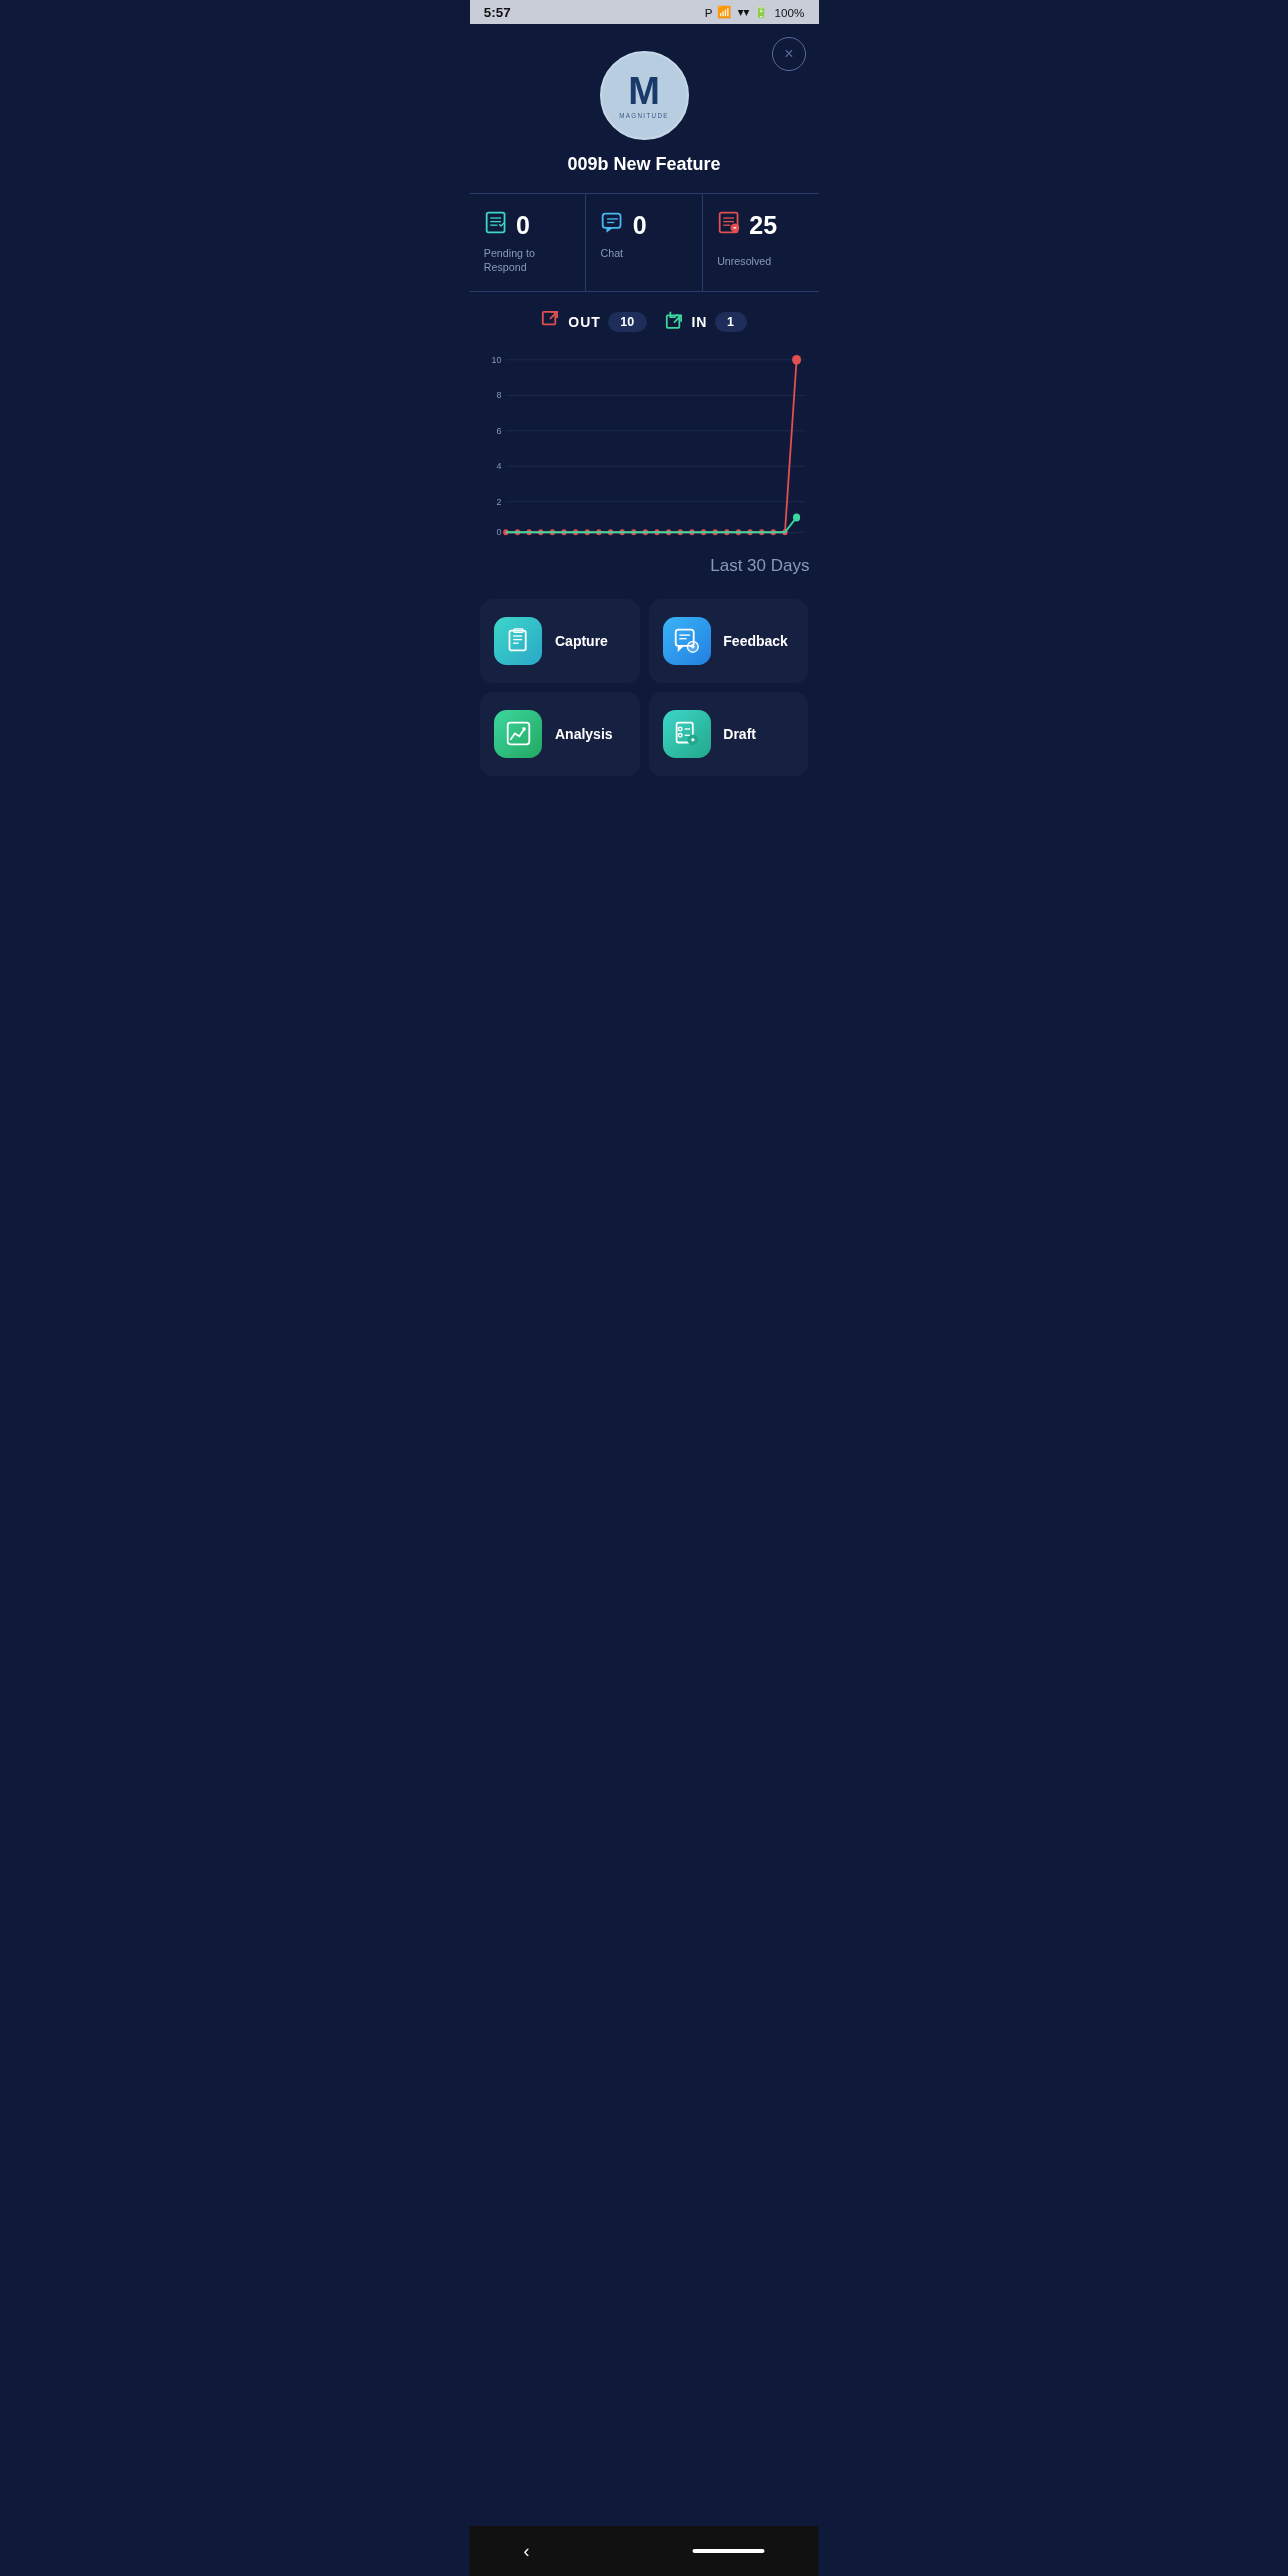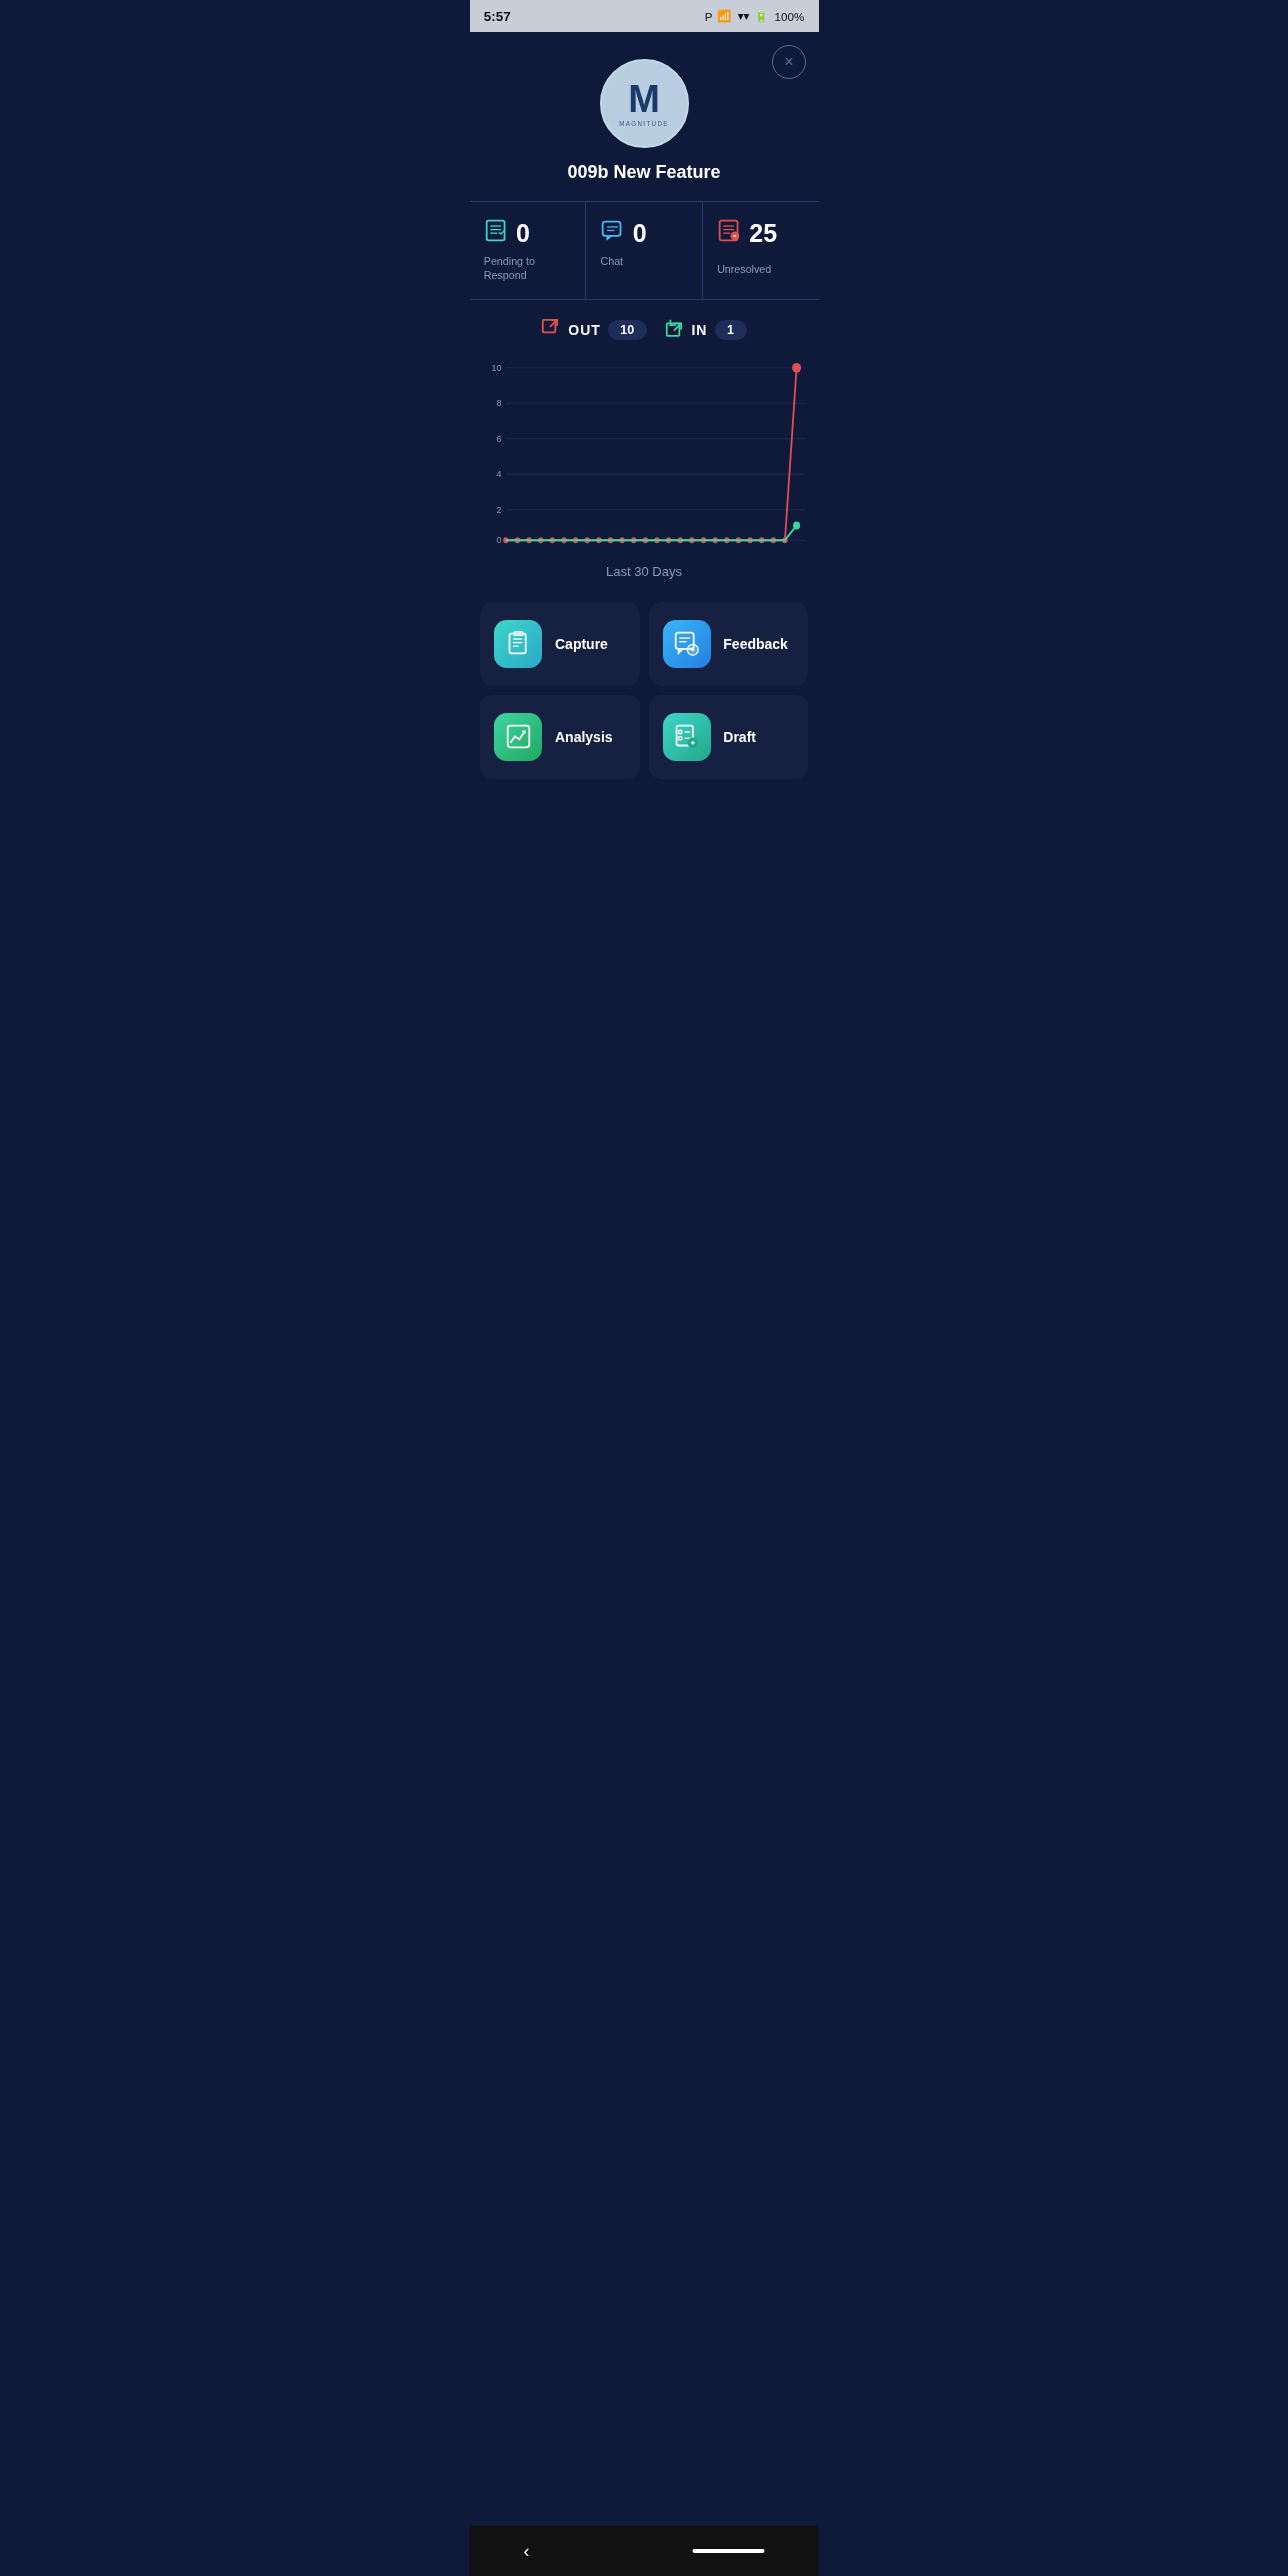"5:57" .status-bar { height: 32px -> 24px }
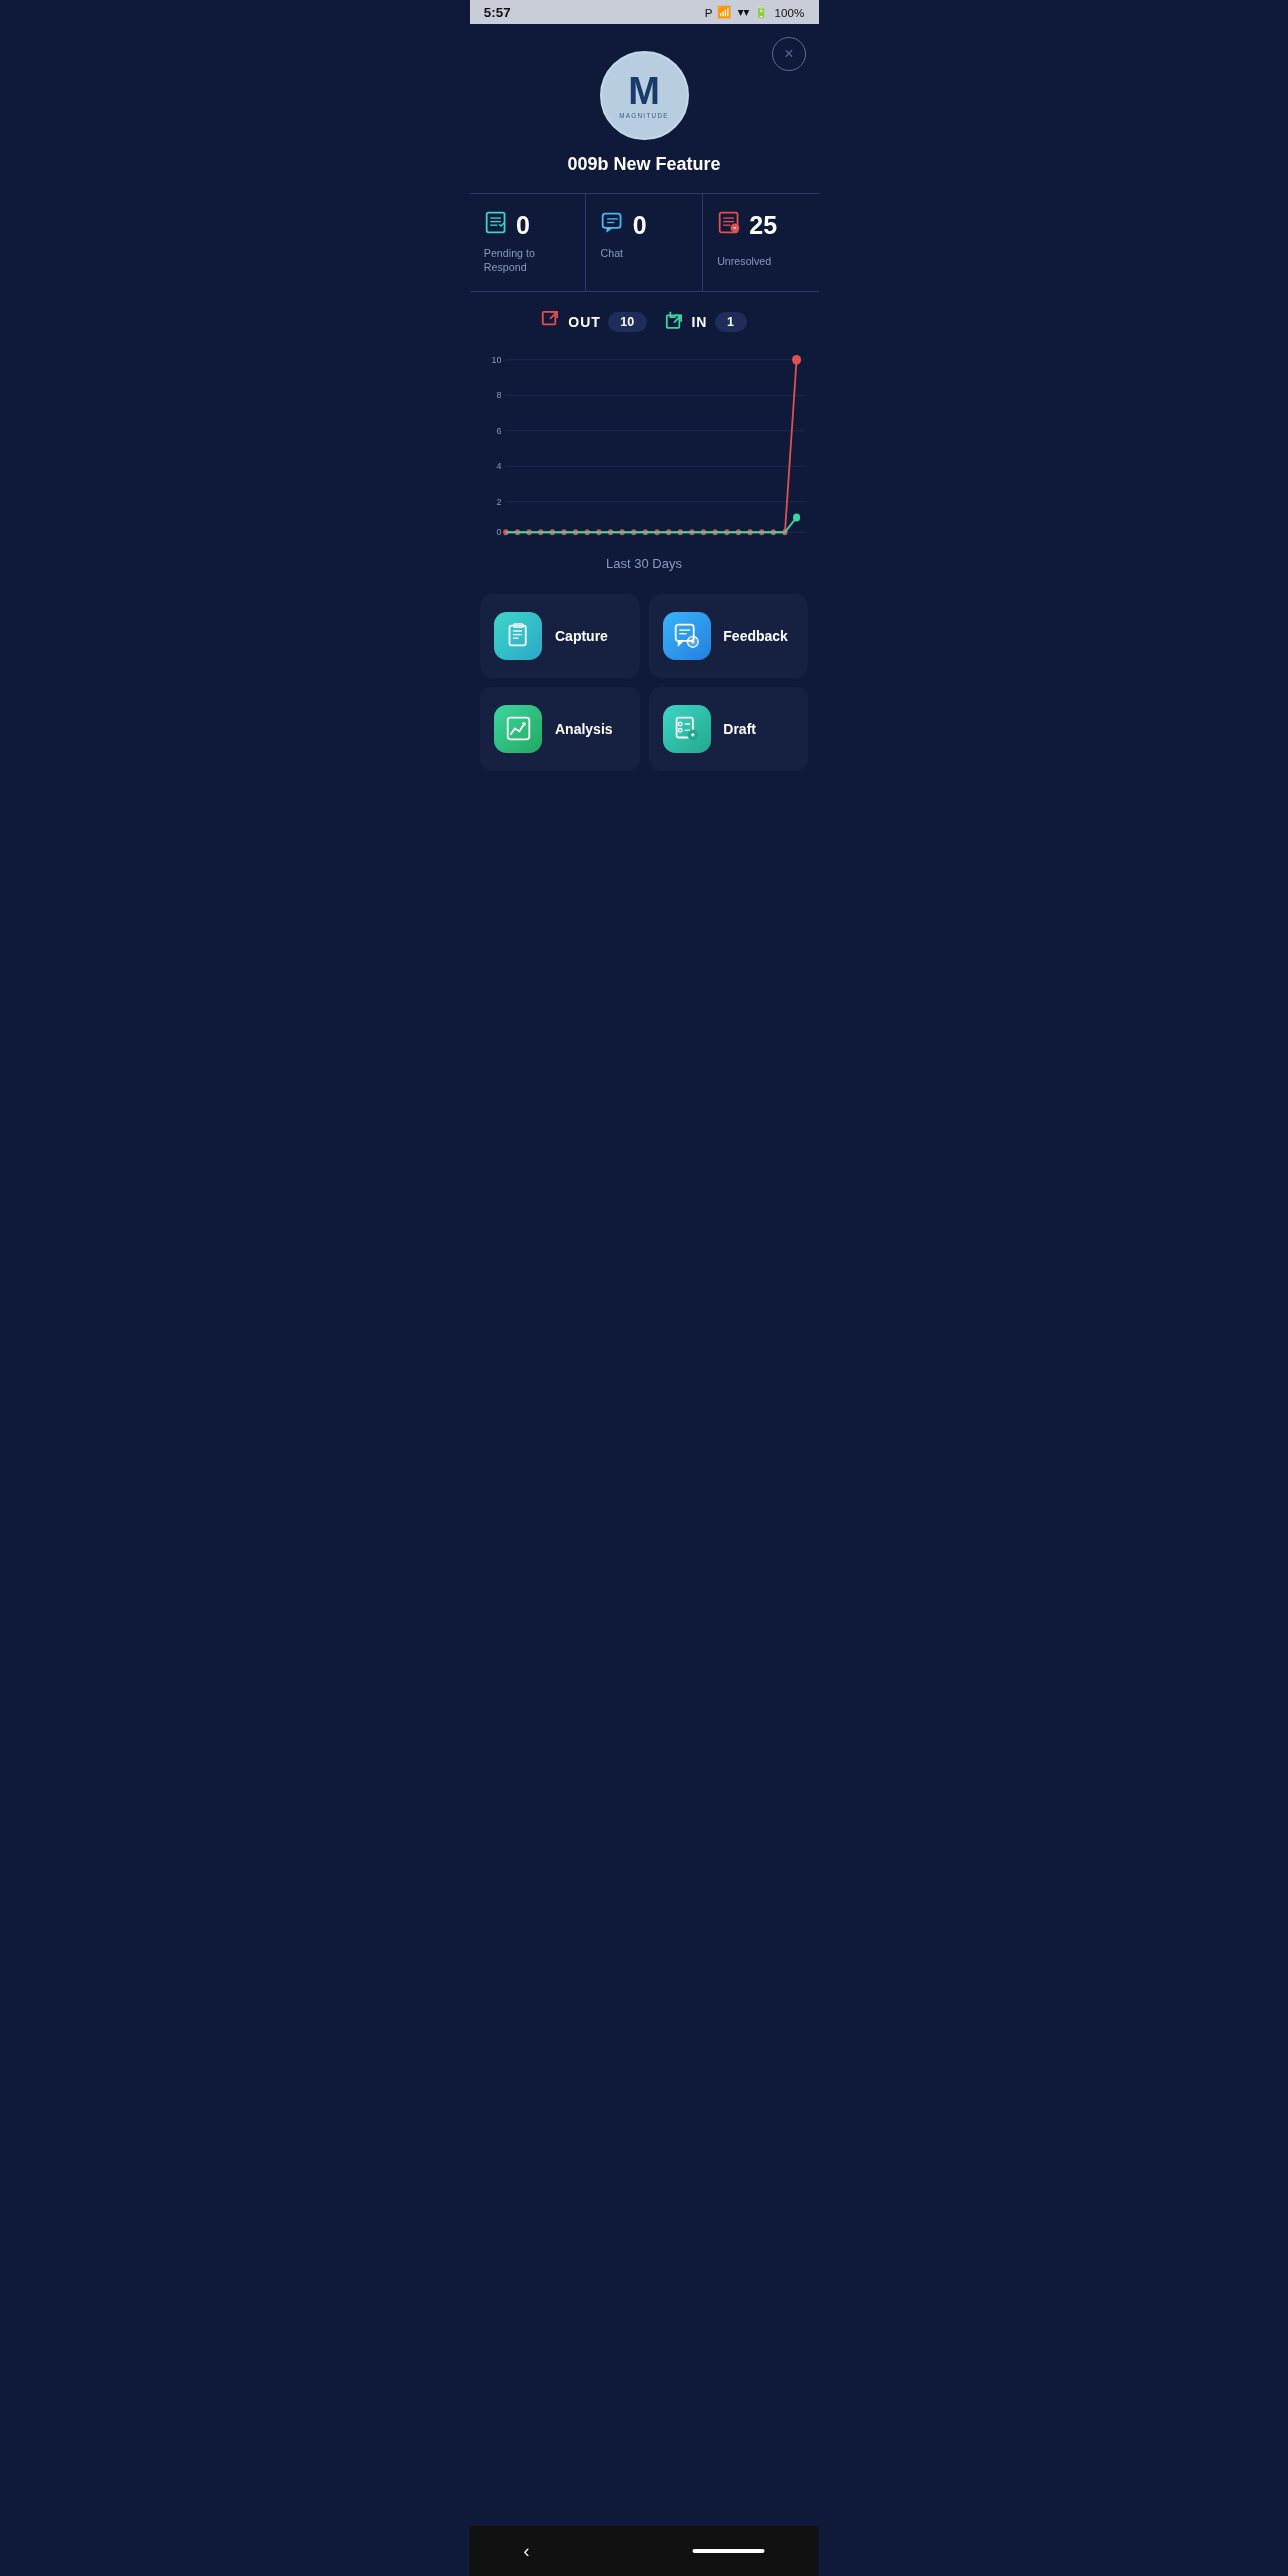"Last 30 Days" .chart-label { font-size: 13px -> 17px; text-align: center -> right }
